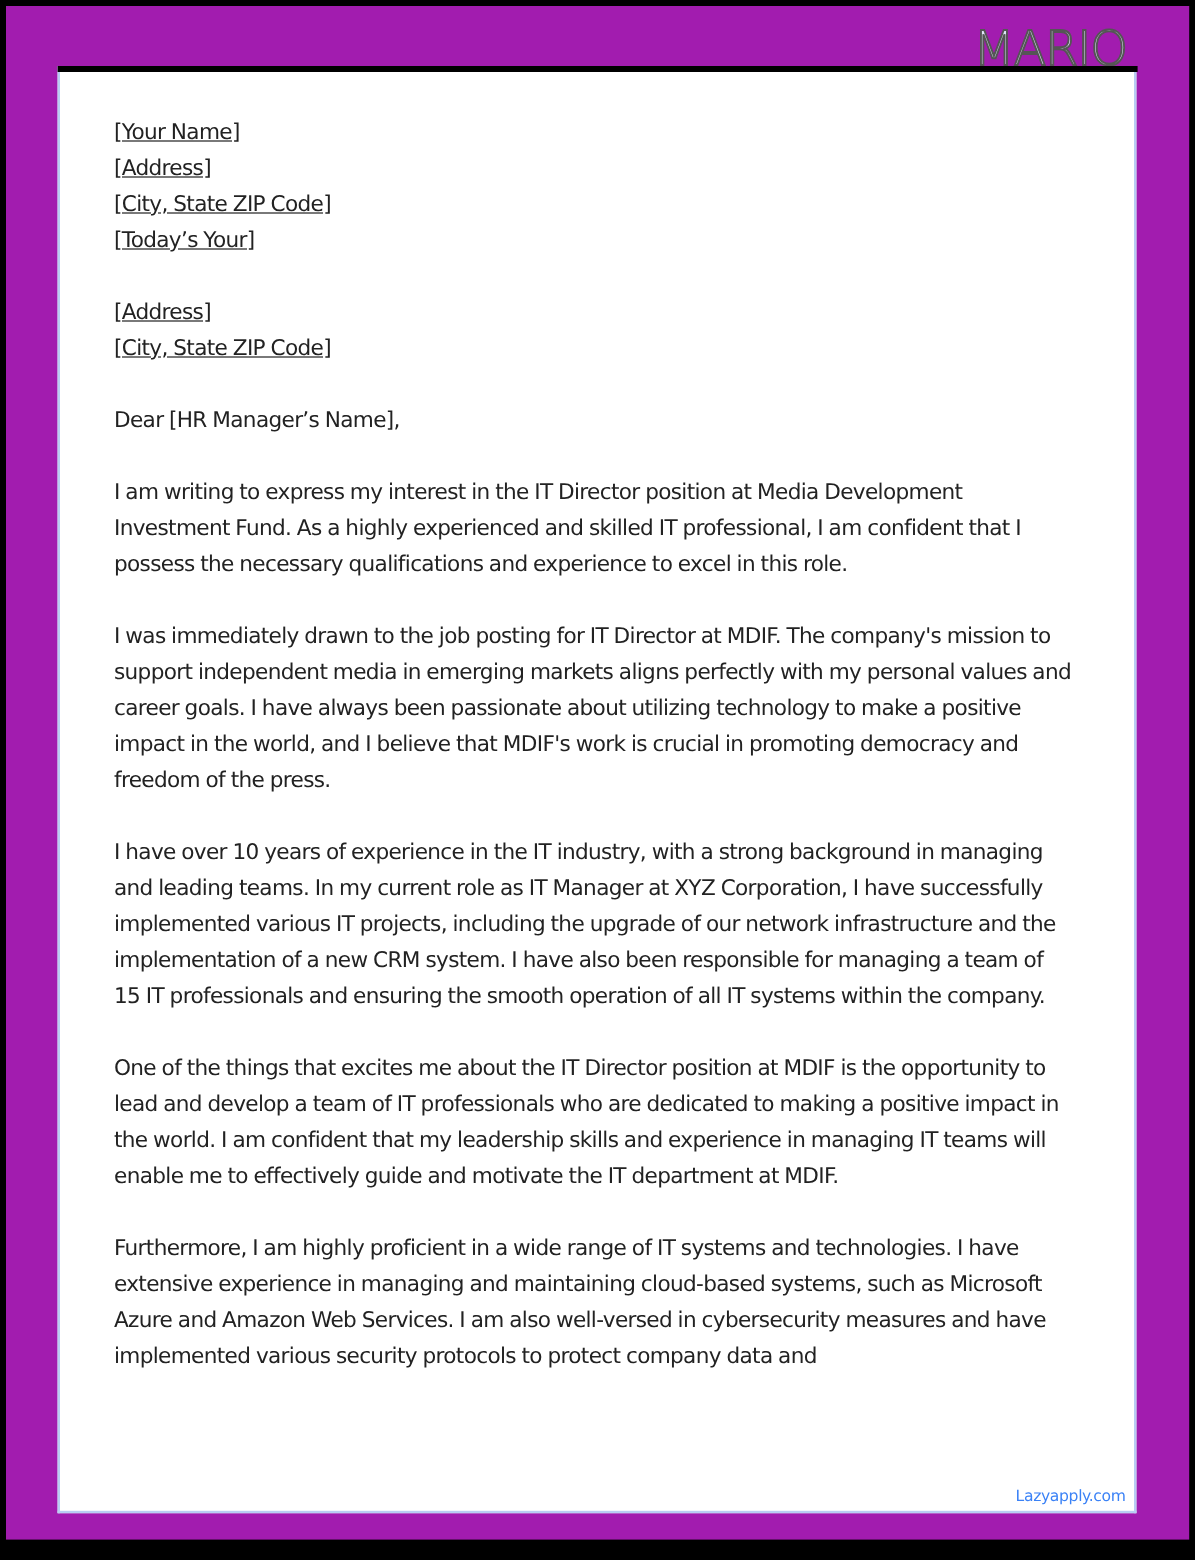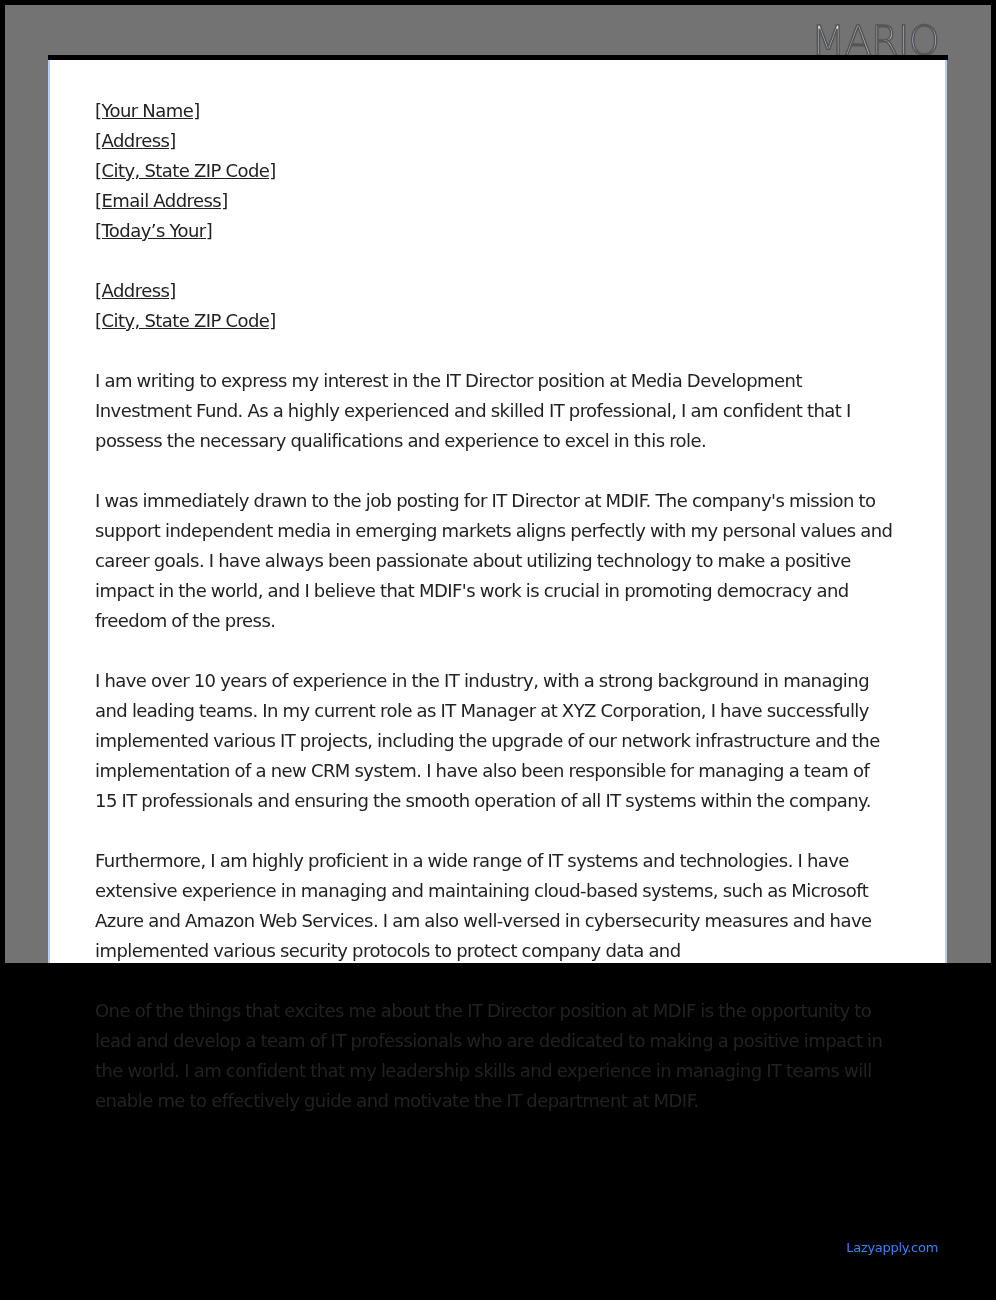"MARIO" .frame { background: #737373 -> #a21caf; height: 958px -> 1278px }
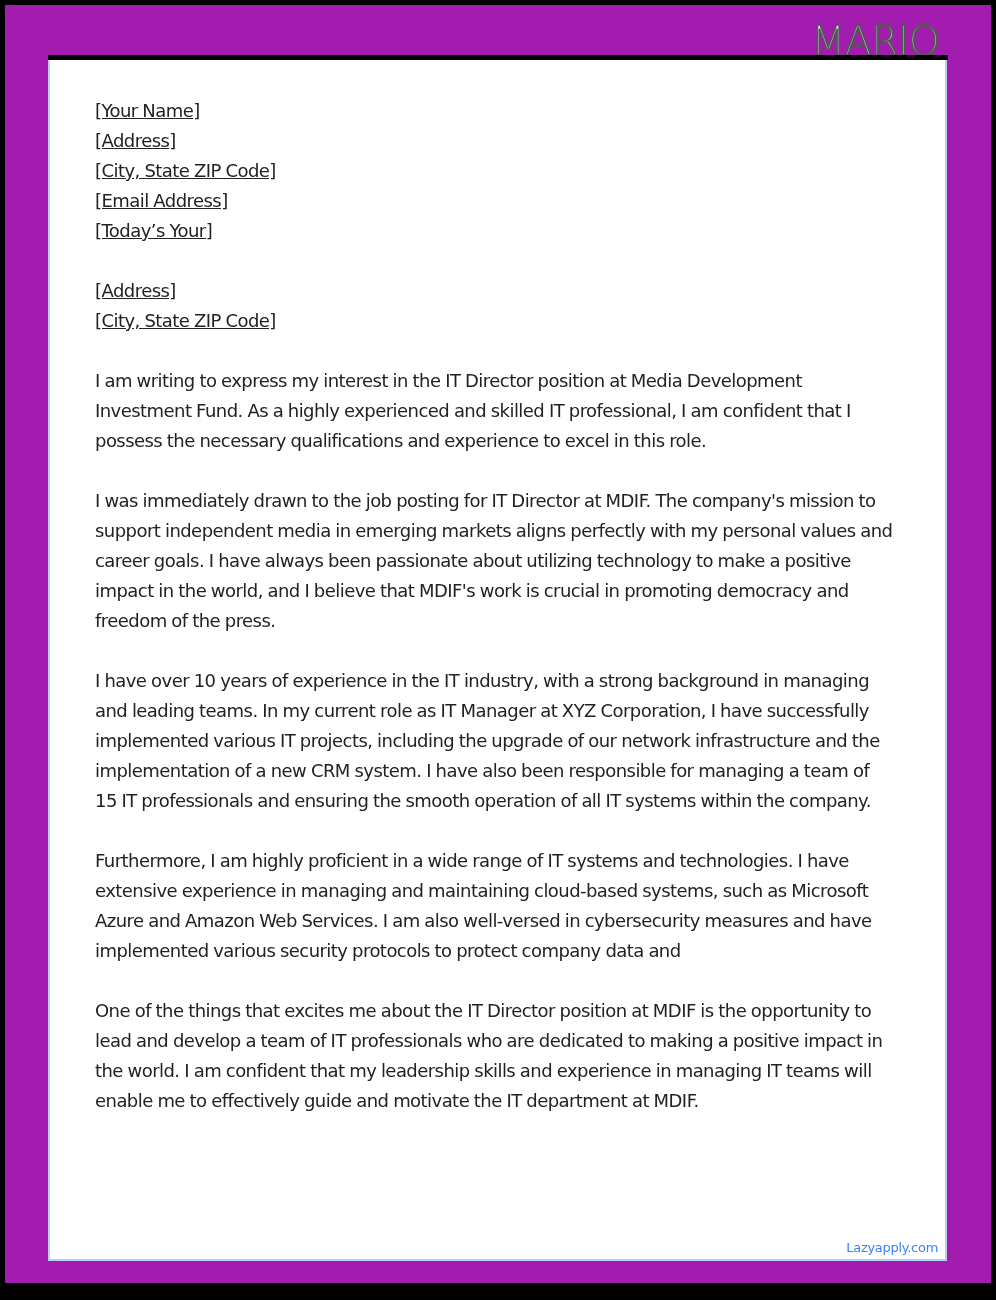"[Email Address]" span.line { html: <span>[Email Address]</span> -> none }
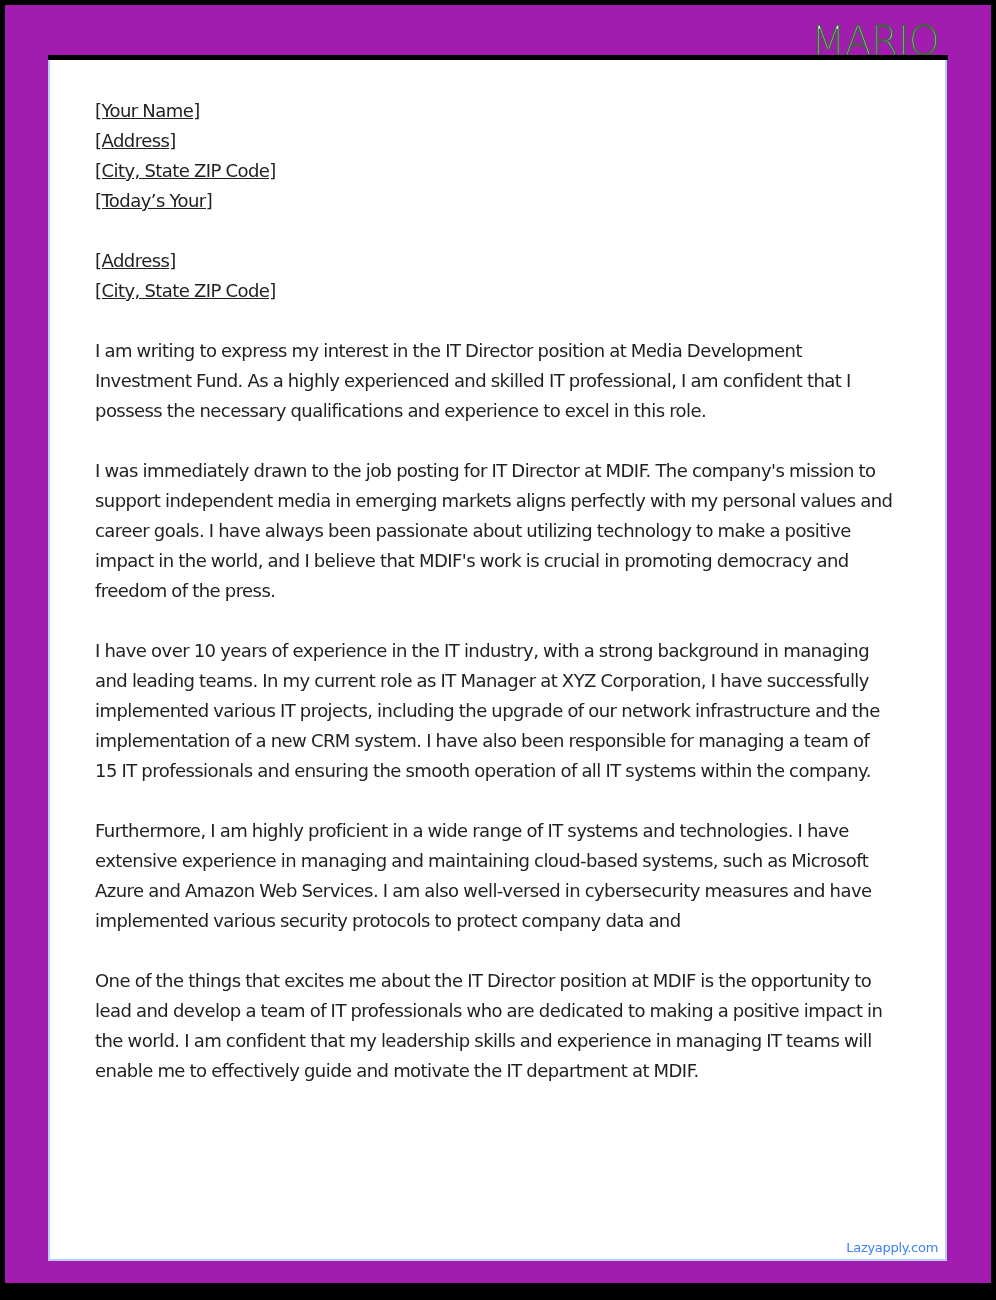"Dear [HR Manager’s Name]," p { html: none -> <p>Dear [HR Manager’s Name],</p> }
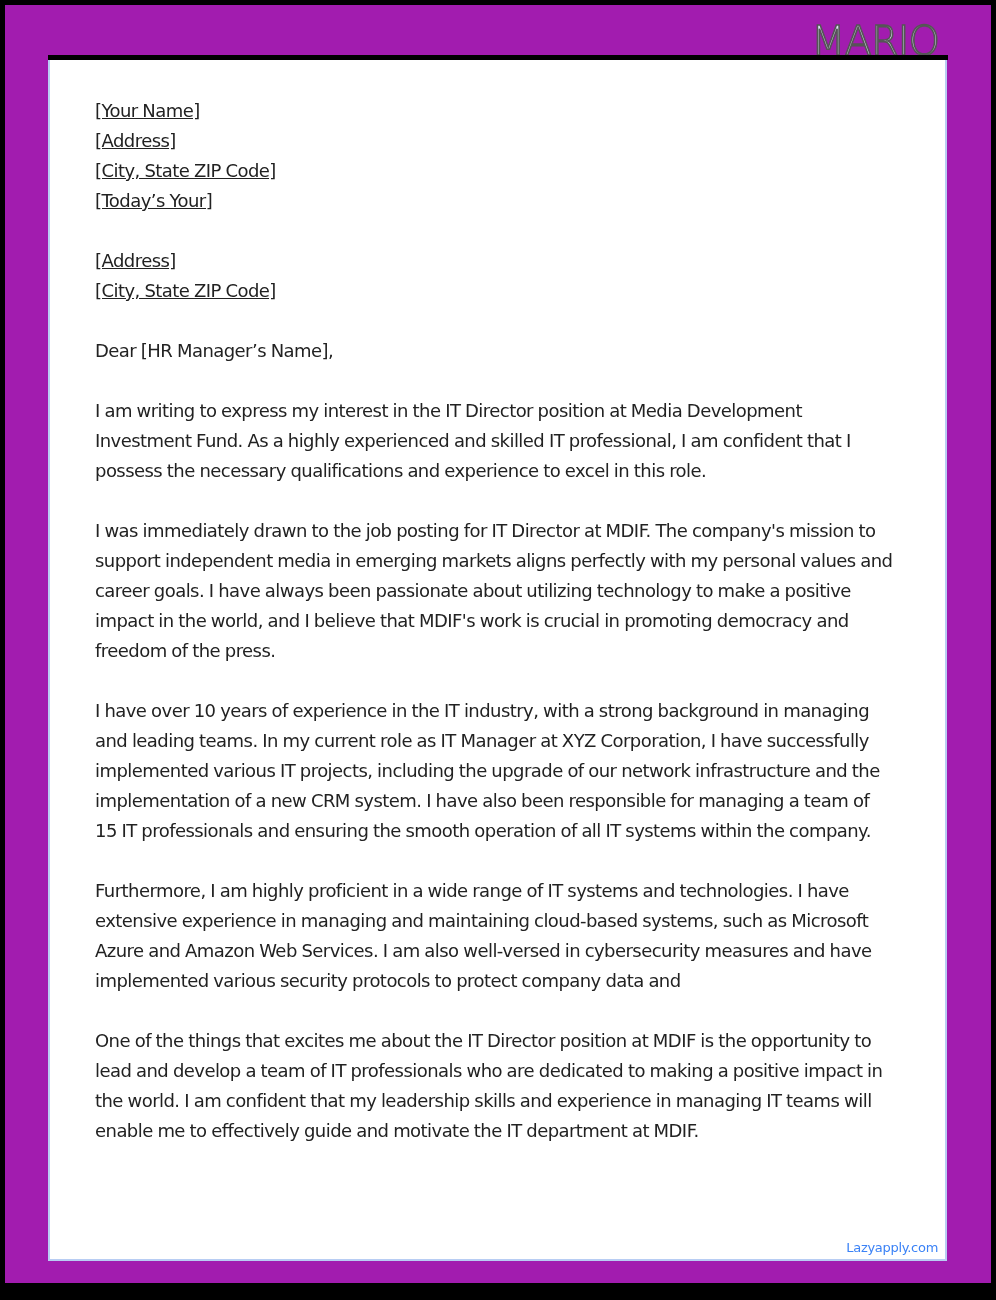"Furthermore, I am highly proficient" p { order: before "One of the things that" -> after "One of the things that" }
